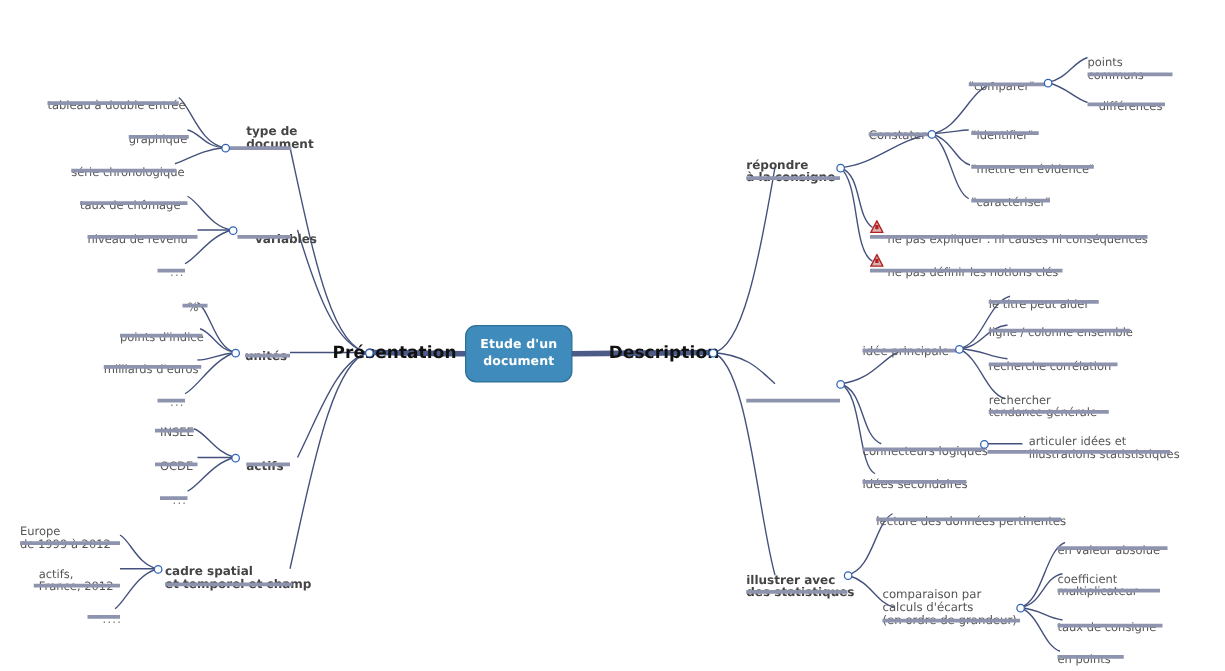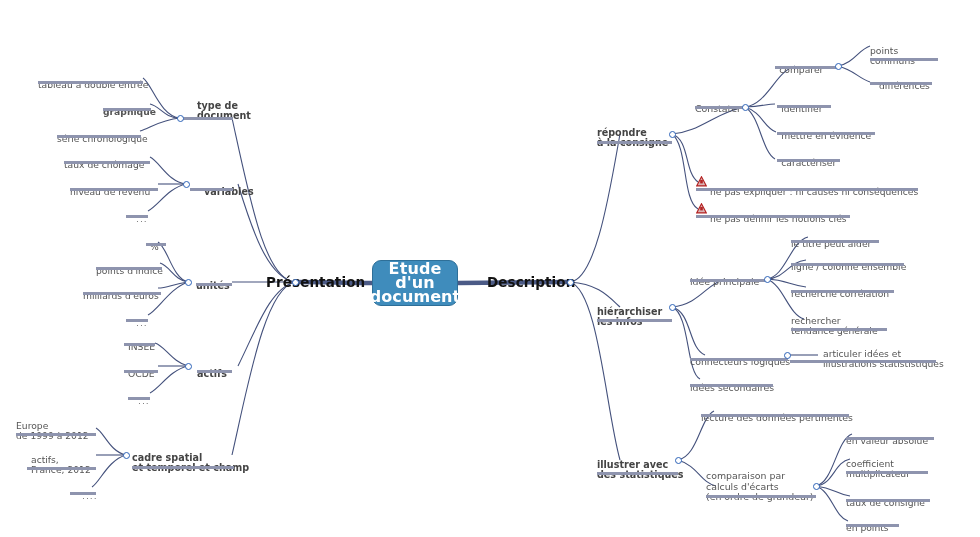"graphique" div.node { font-weight: bold -> none }
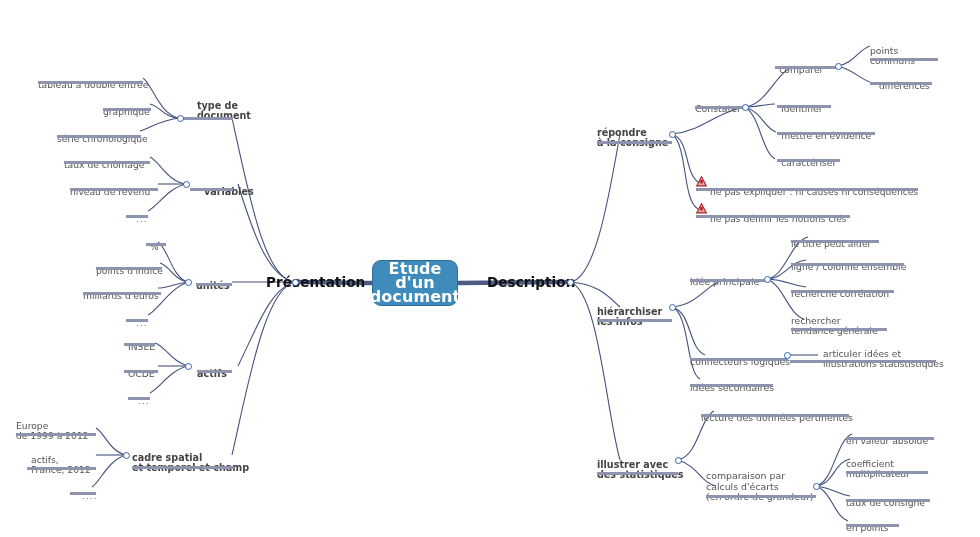"Etude d'un" .central { font-size: 16px -> 10px }
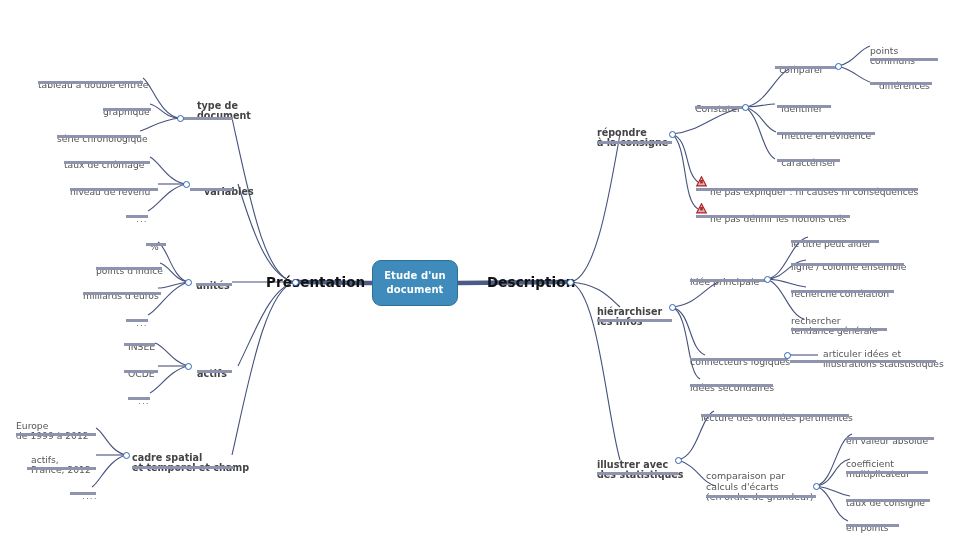"hiérarchiser" div.node { html: <div> <span>hiérarchiser les infos</span> </div> -> none }
